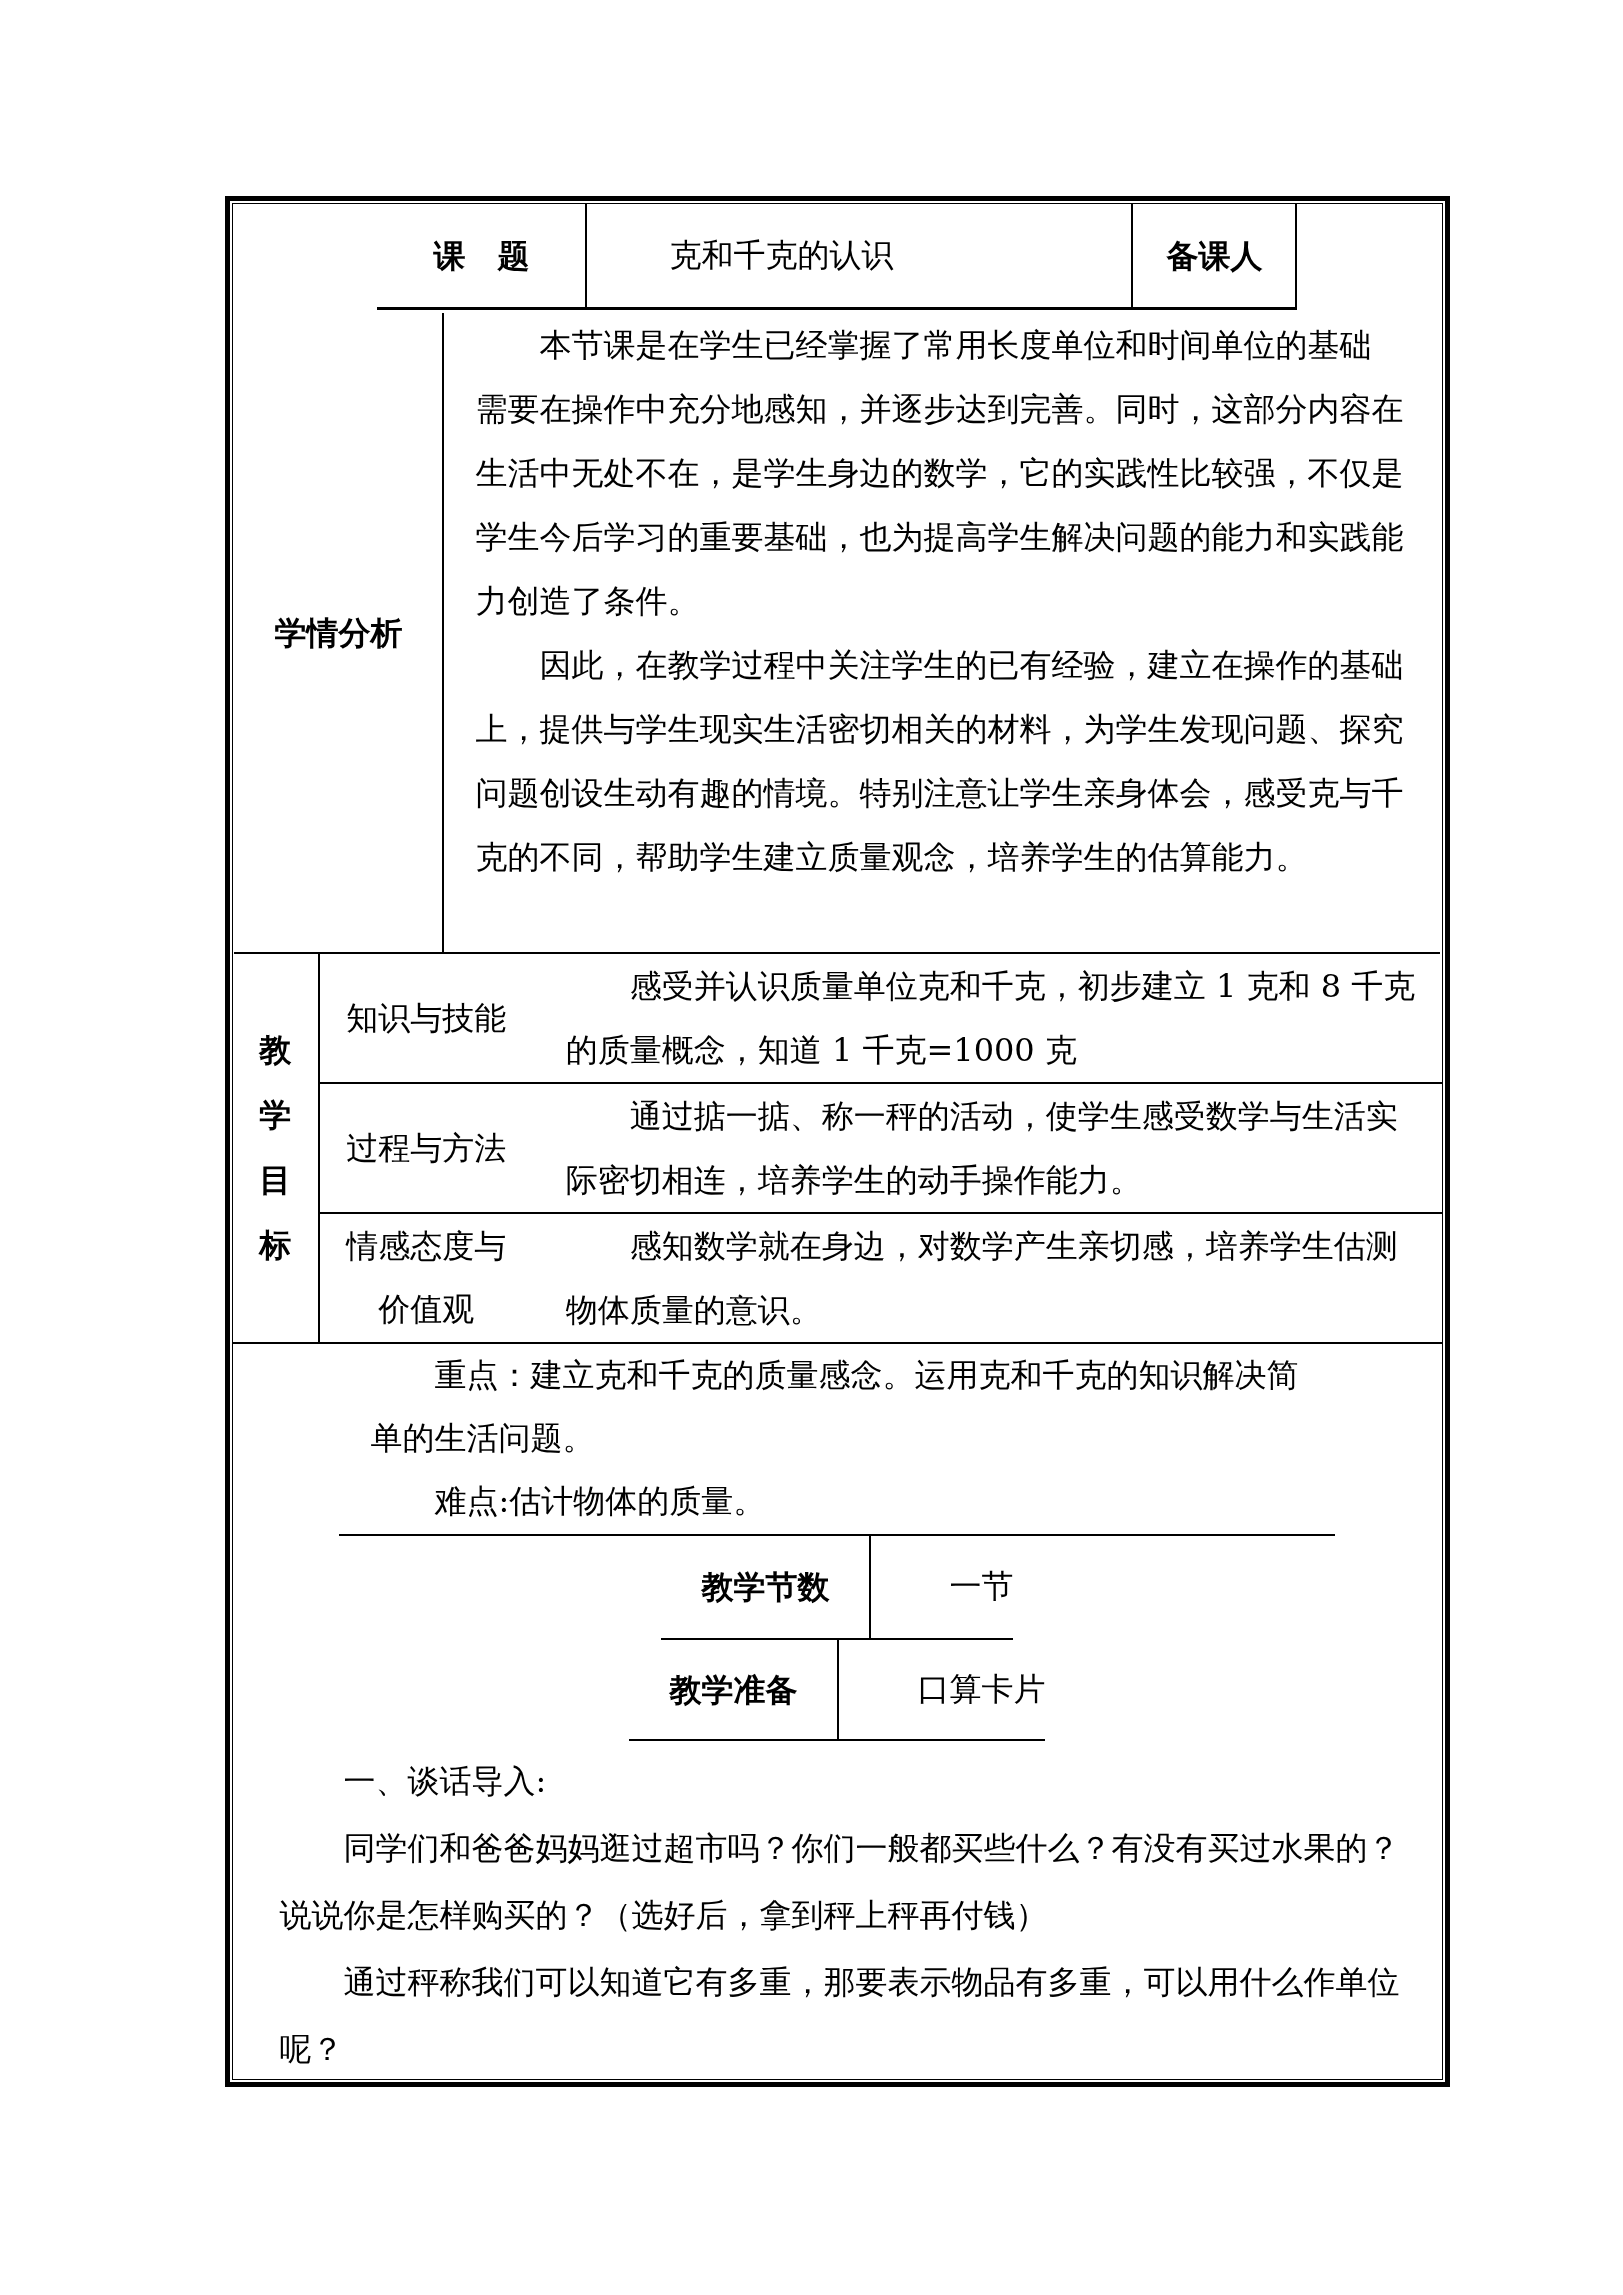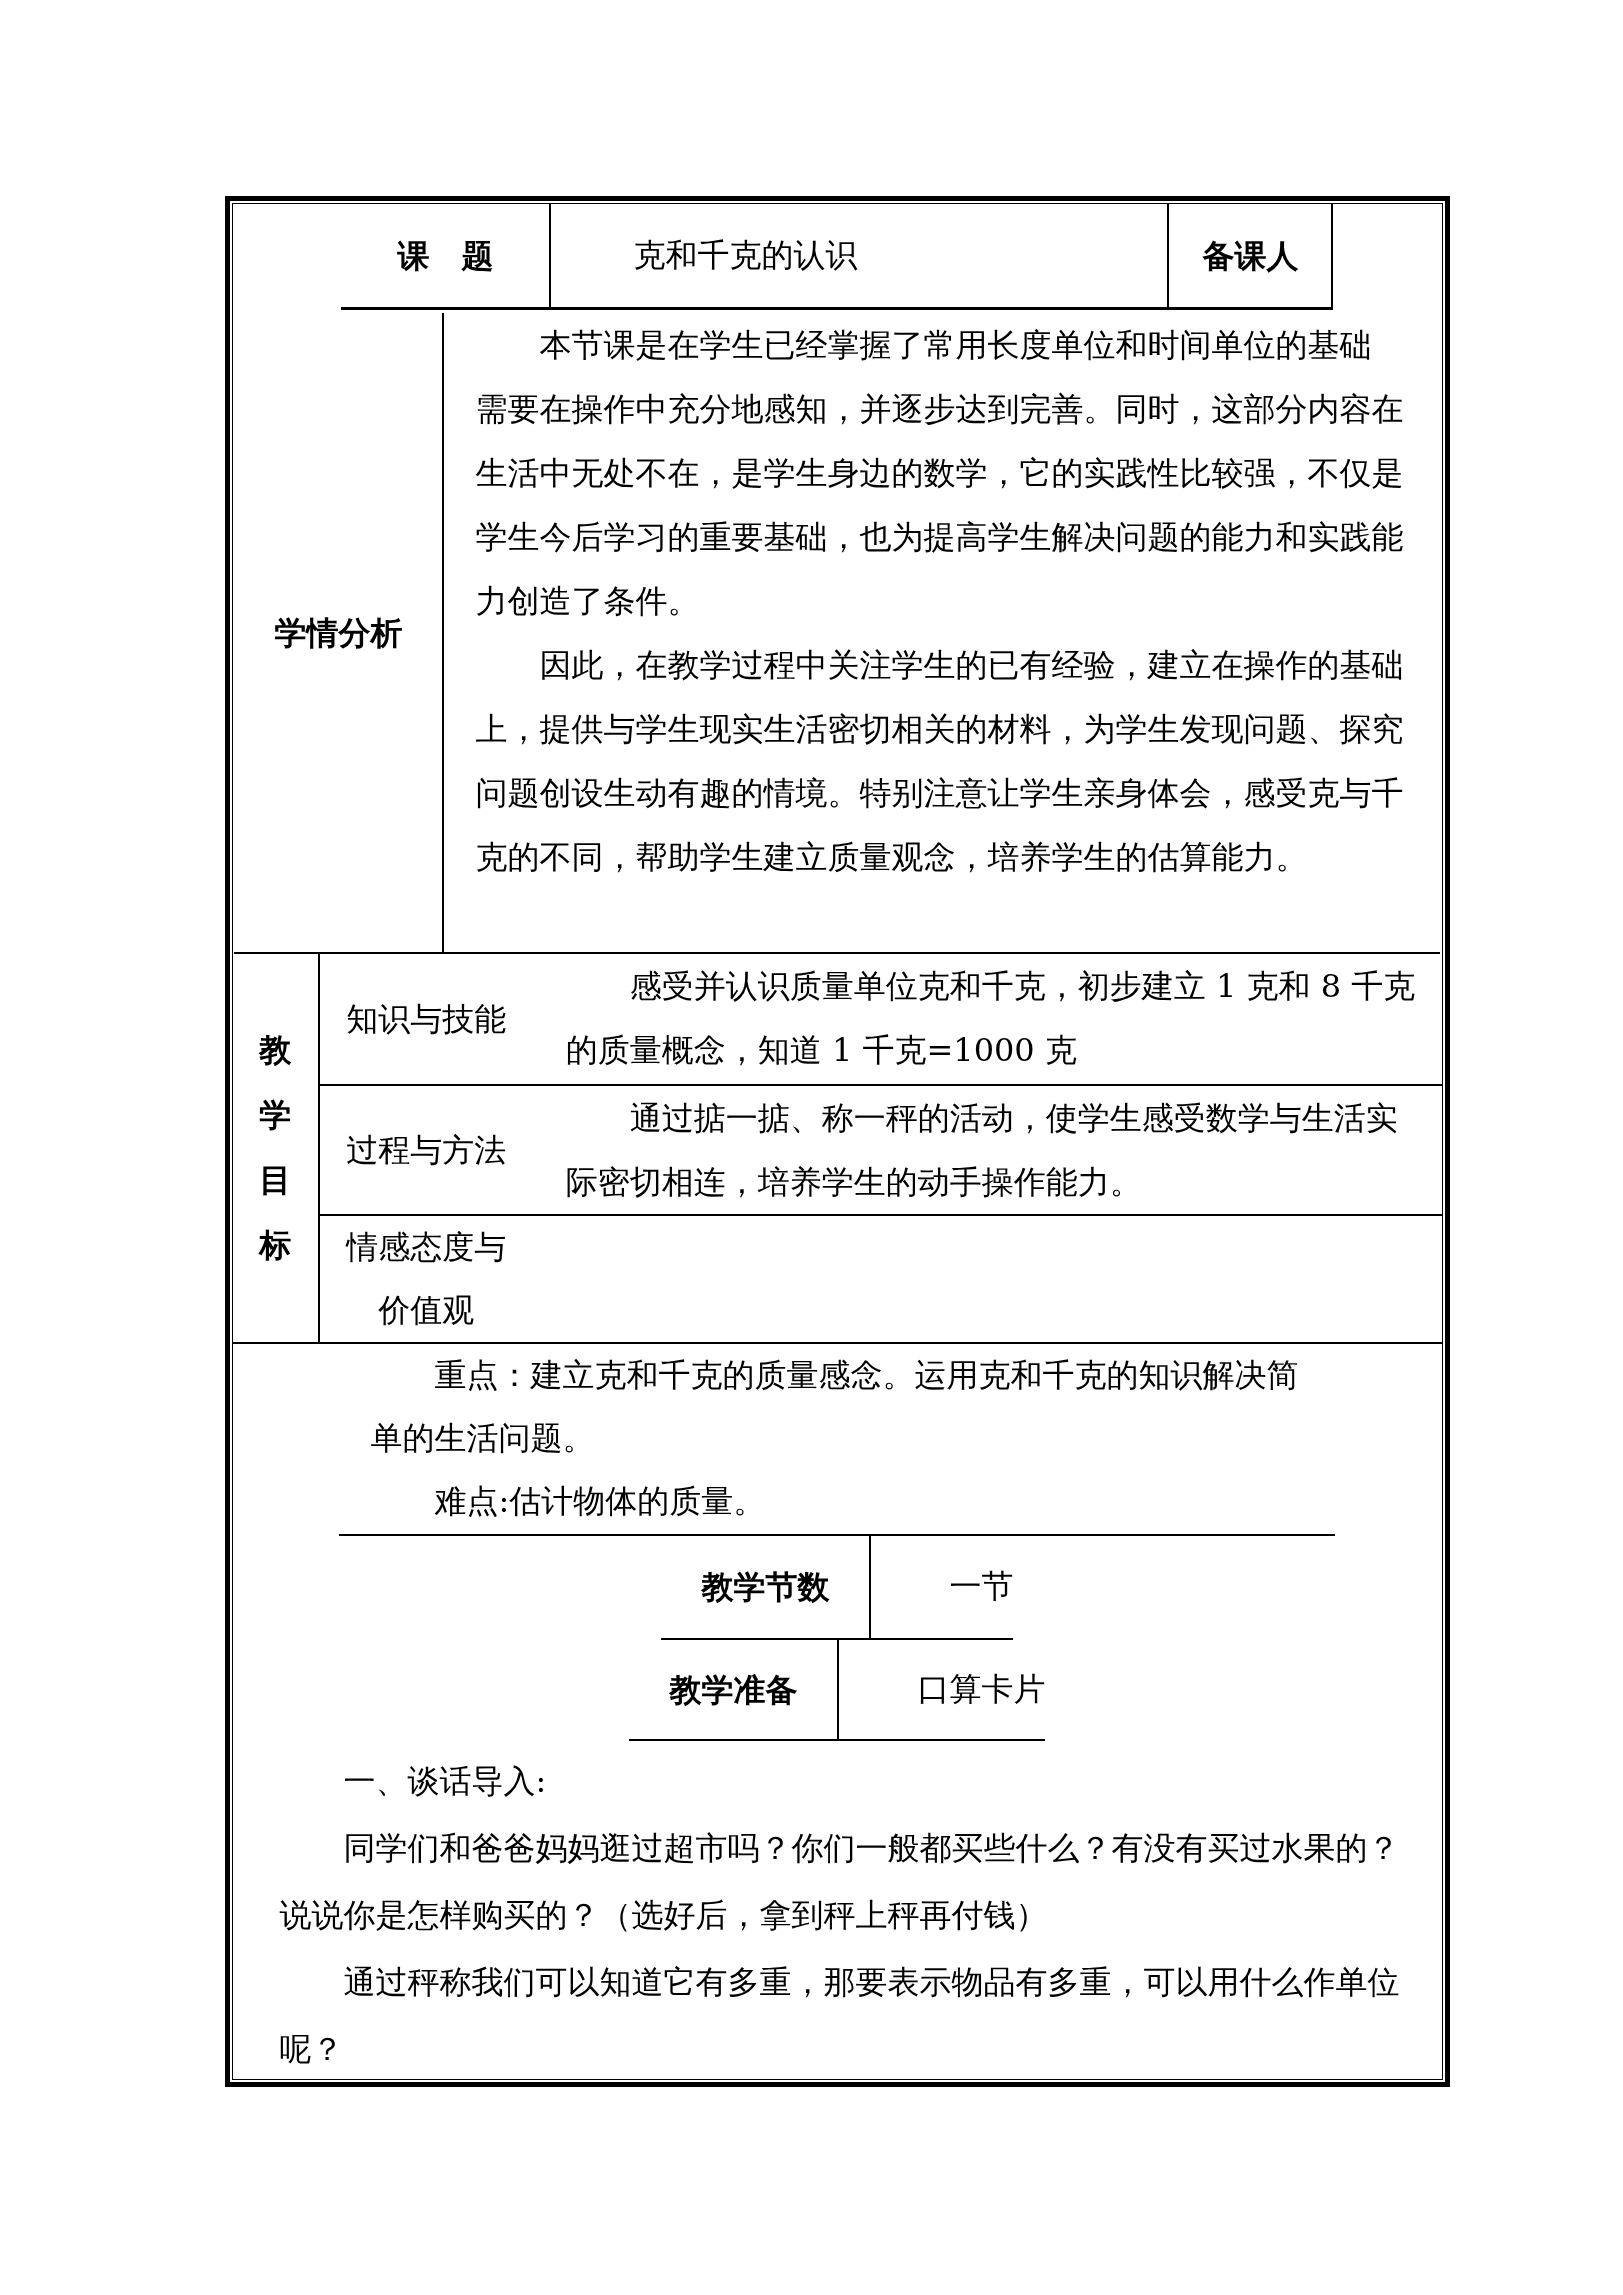"克和千克的认识" .w-title { width: 618px -> 546px }
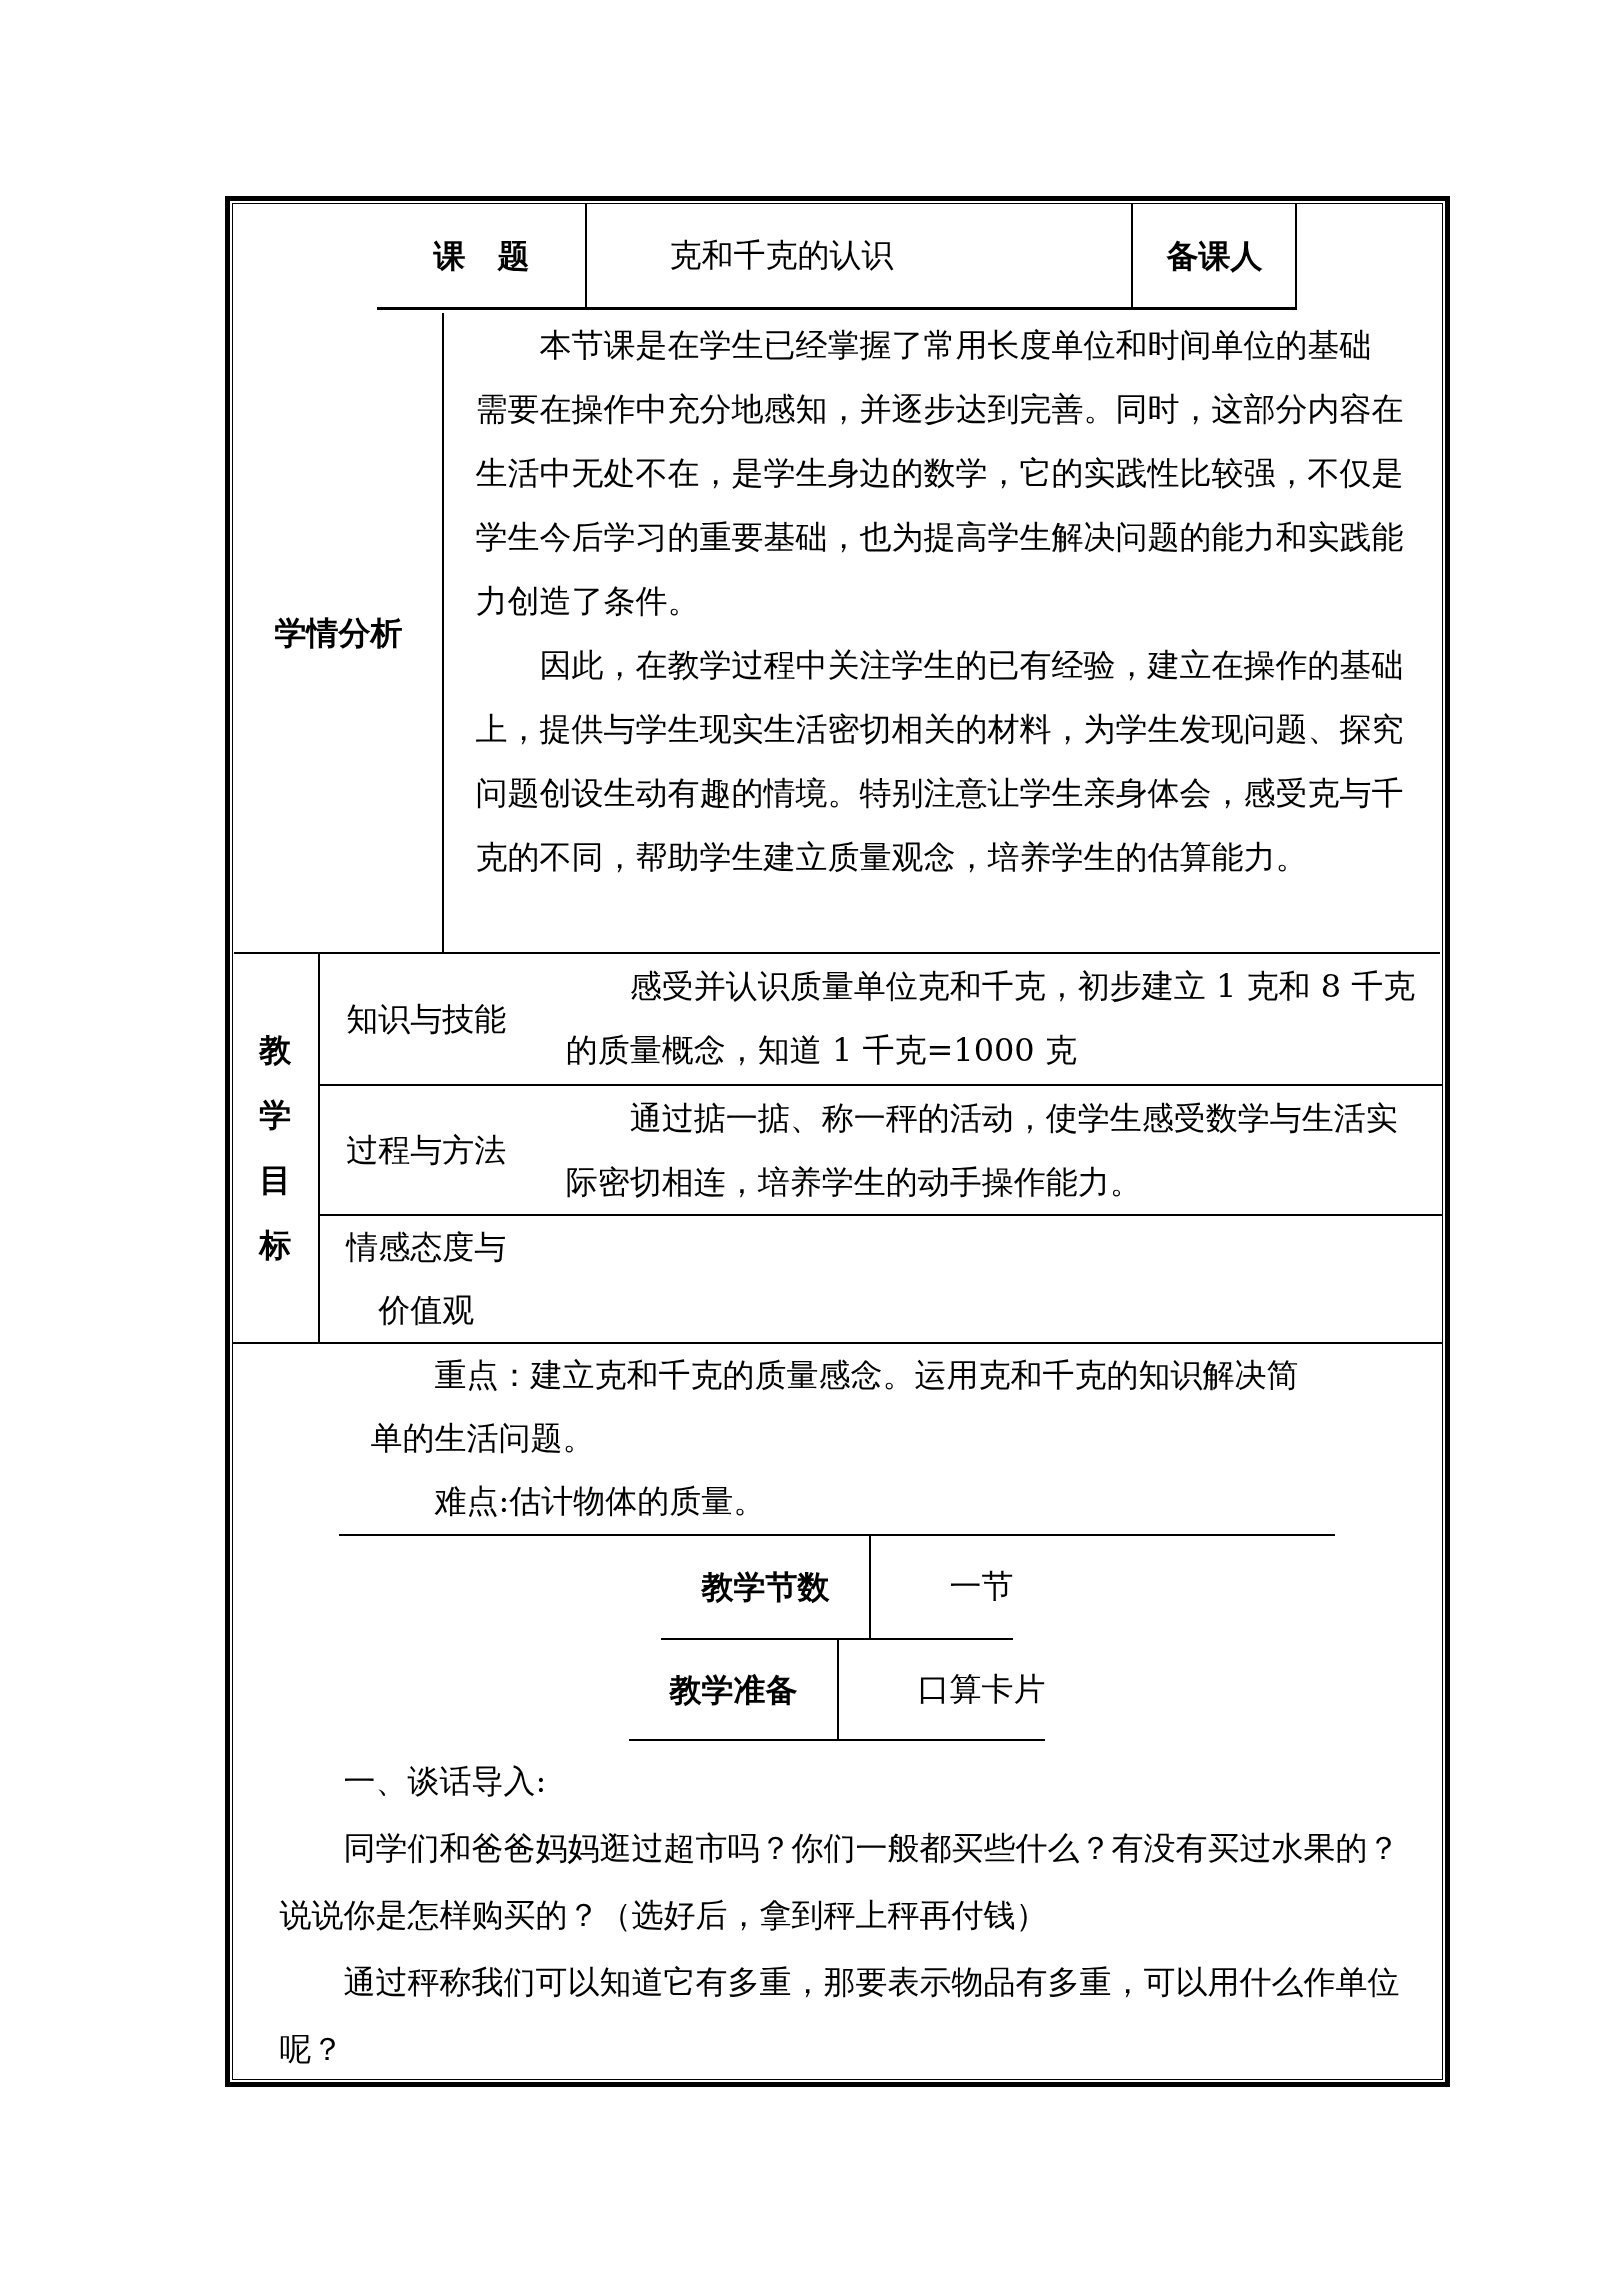"感知数学就在身边，对数学产生亲切感，培养学生估测" div.cell { html: none -> <div> <div>感知数学就在身边，对数学产生亲切感，培养学生估测</div> <div>物体质量的意识。</div> </div> }
